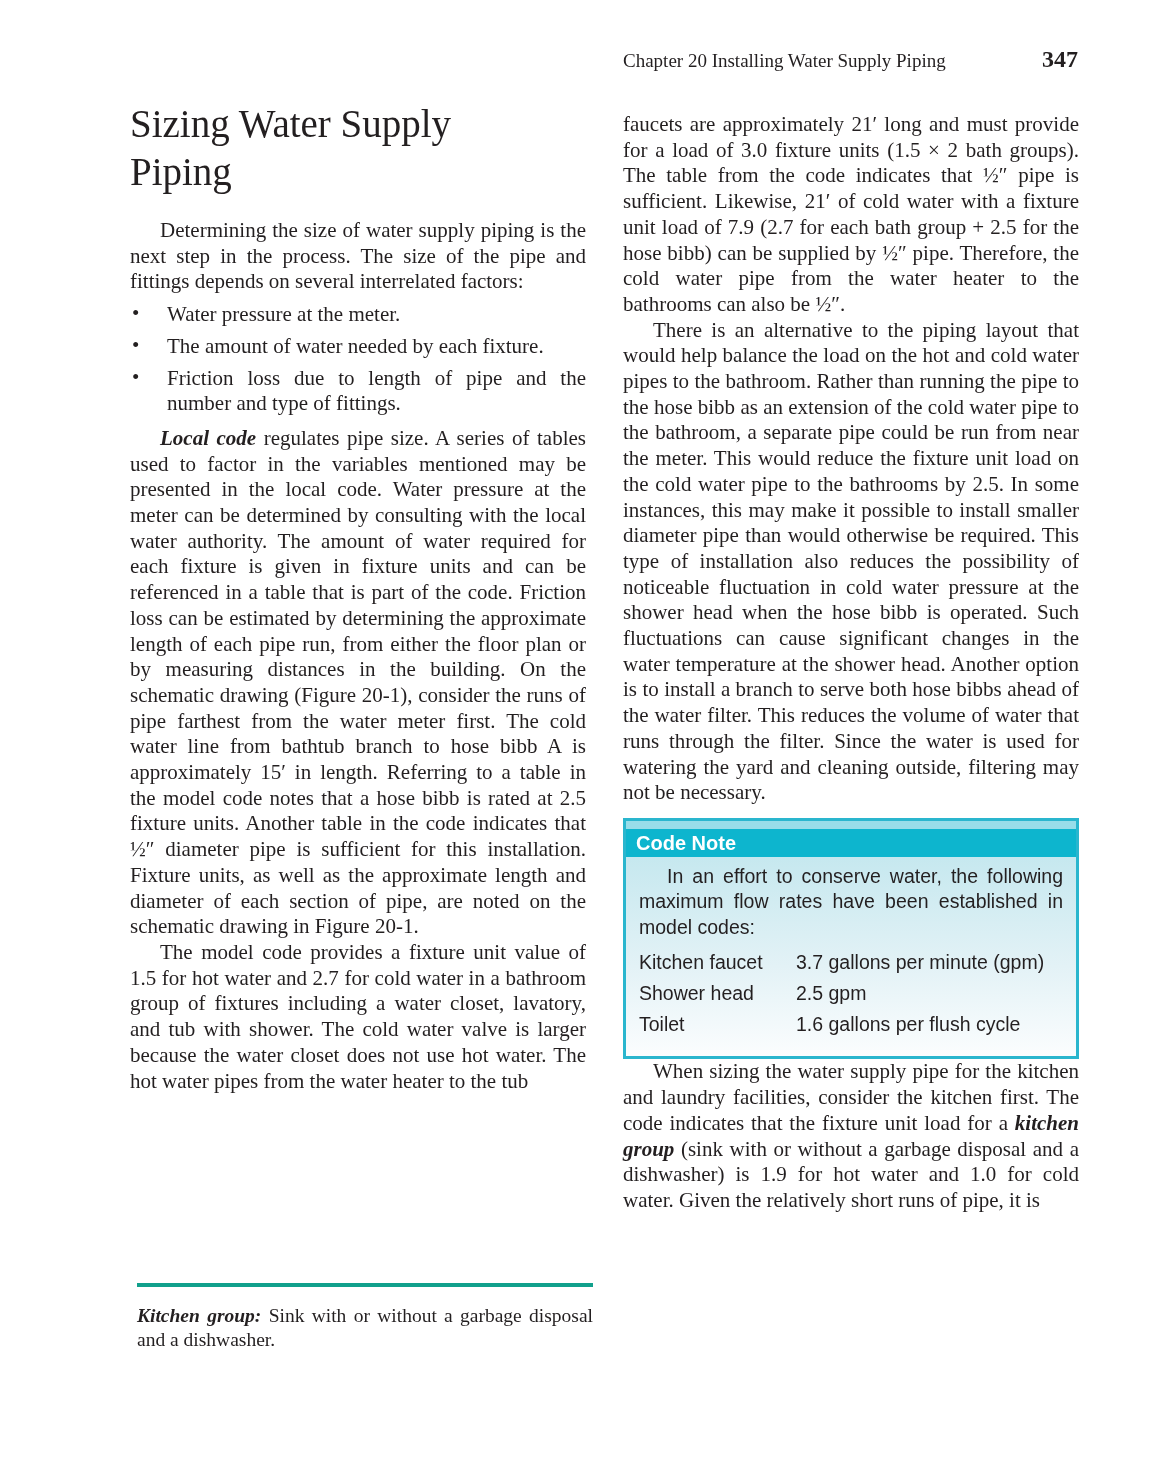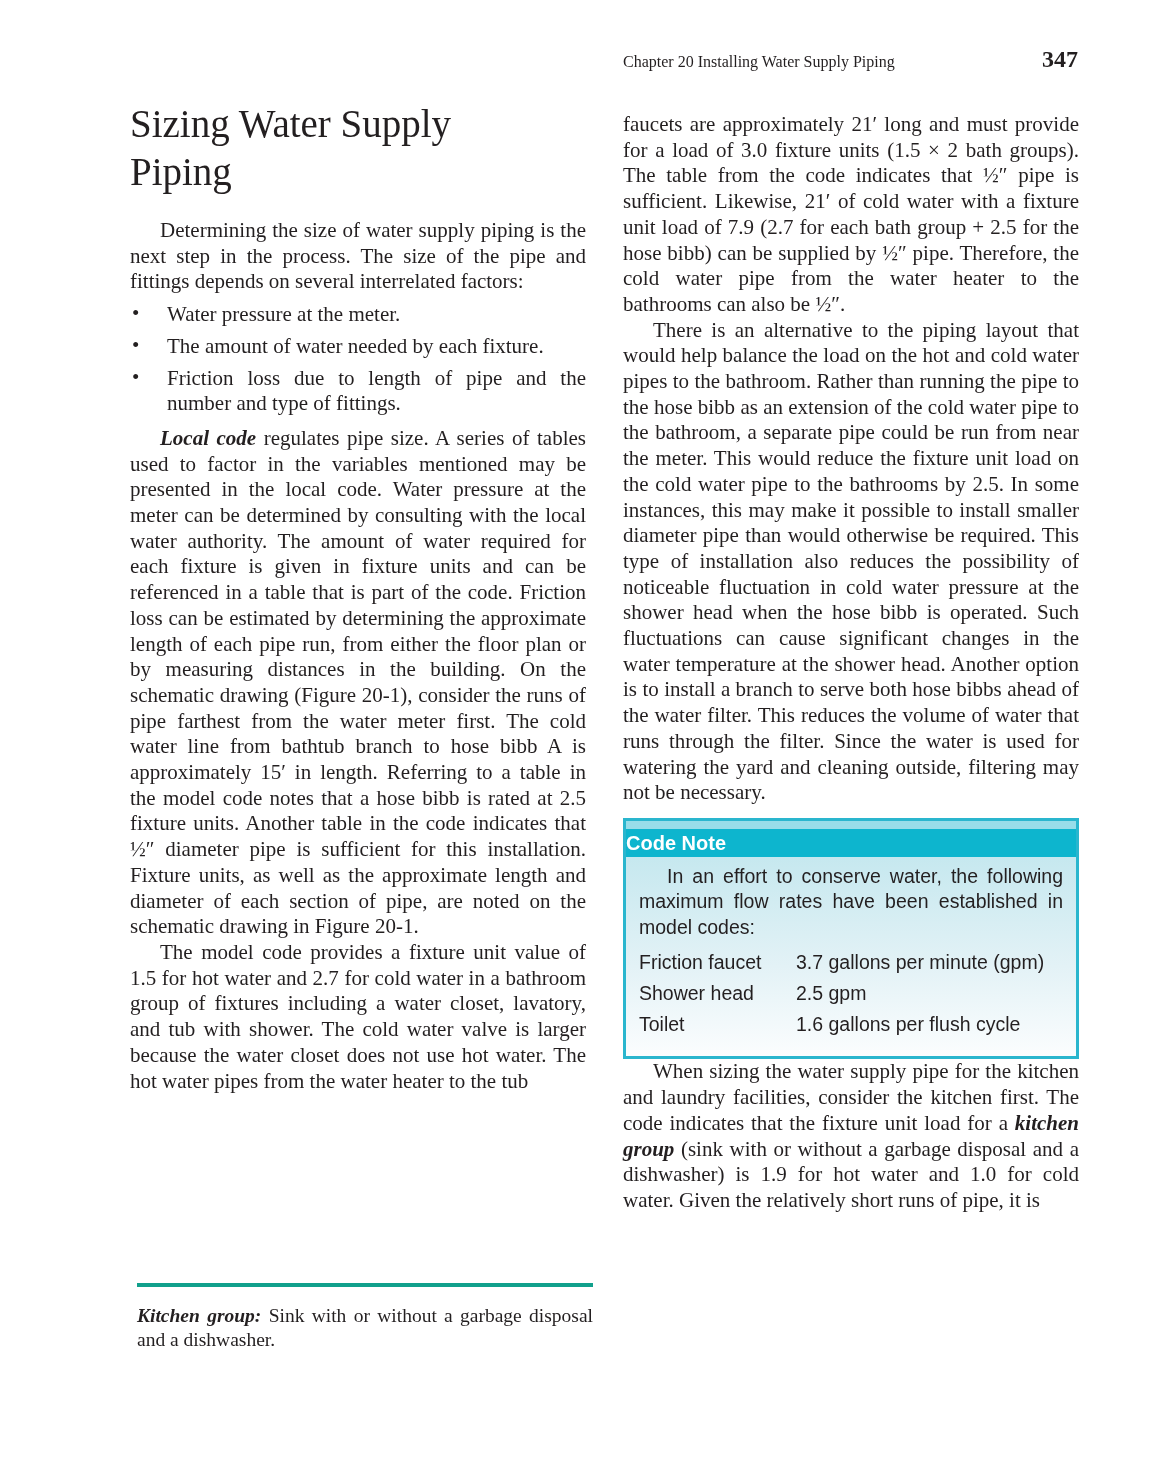"Chapter 20 Installing Water Supply" .rh-title { font-size: 16px -> 19px }
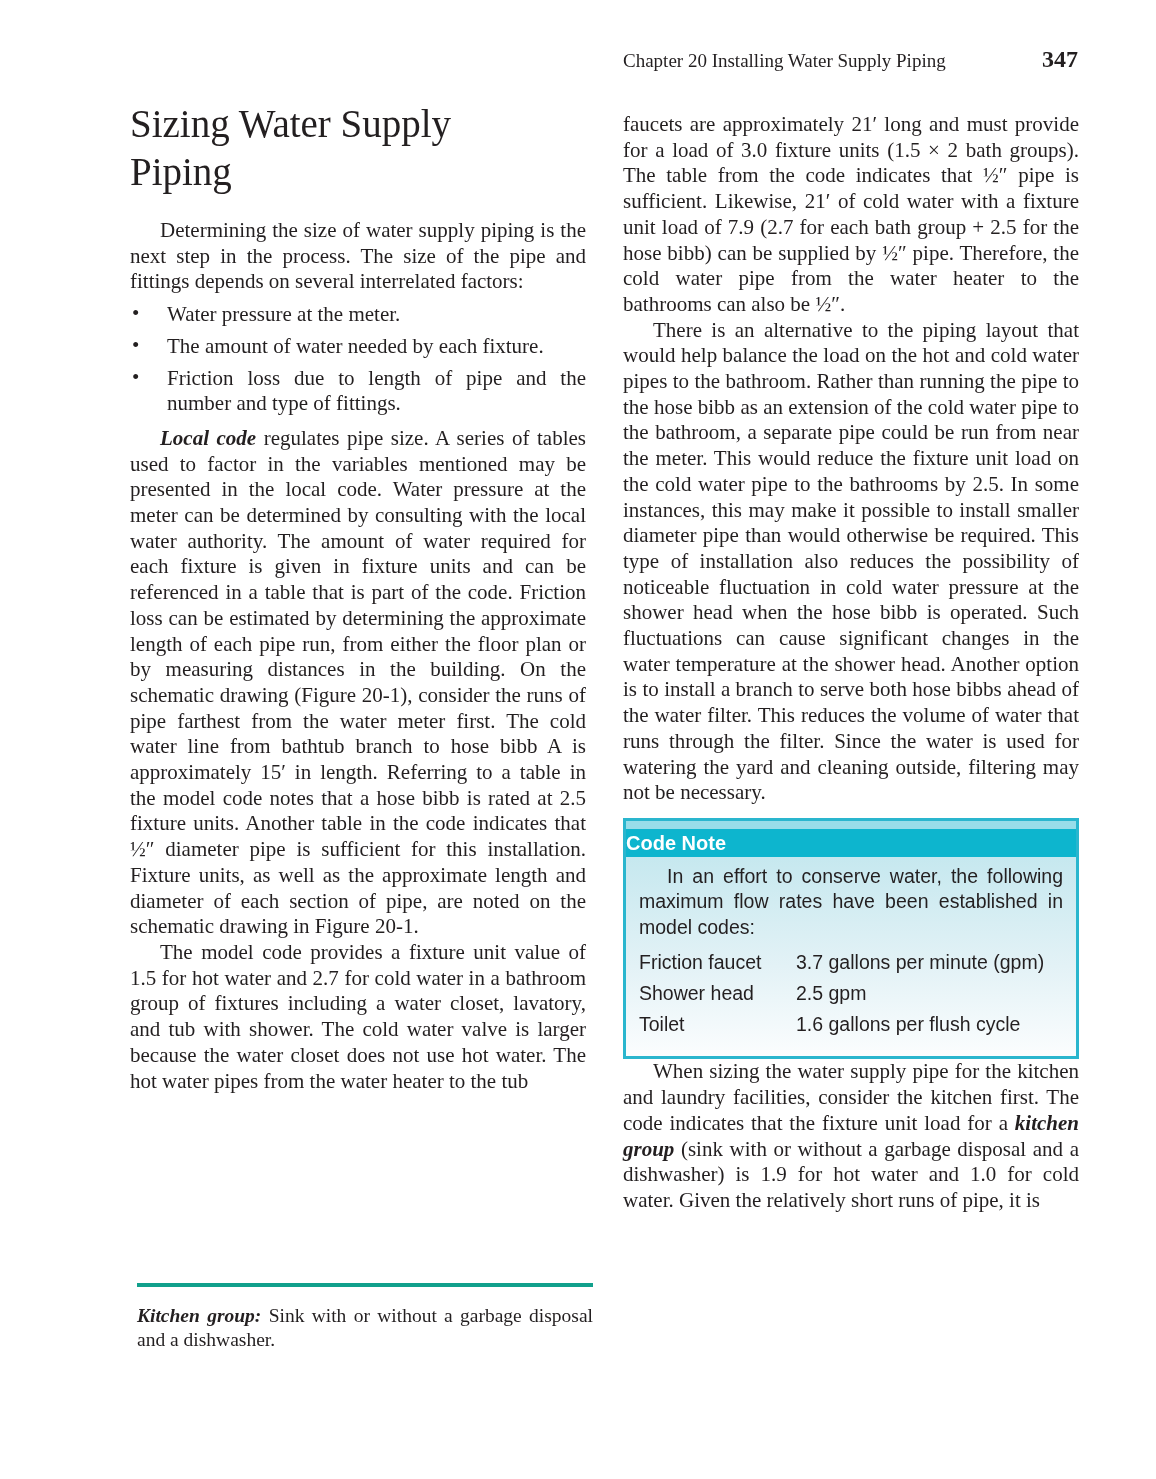"Code Note" .cn-header { padding-left: none -> 10px }
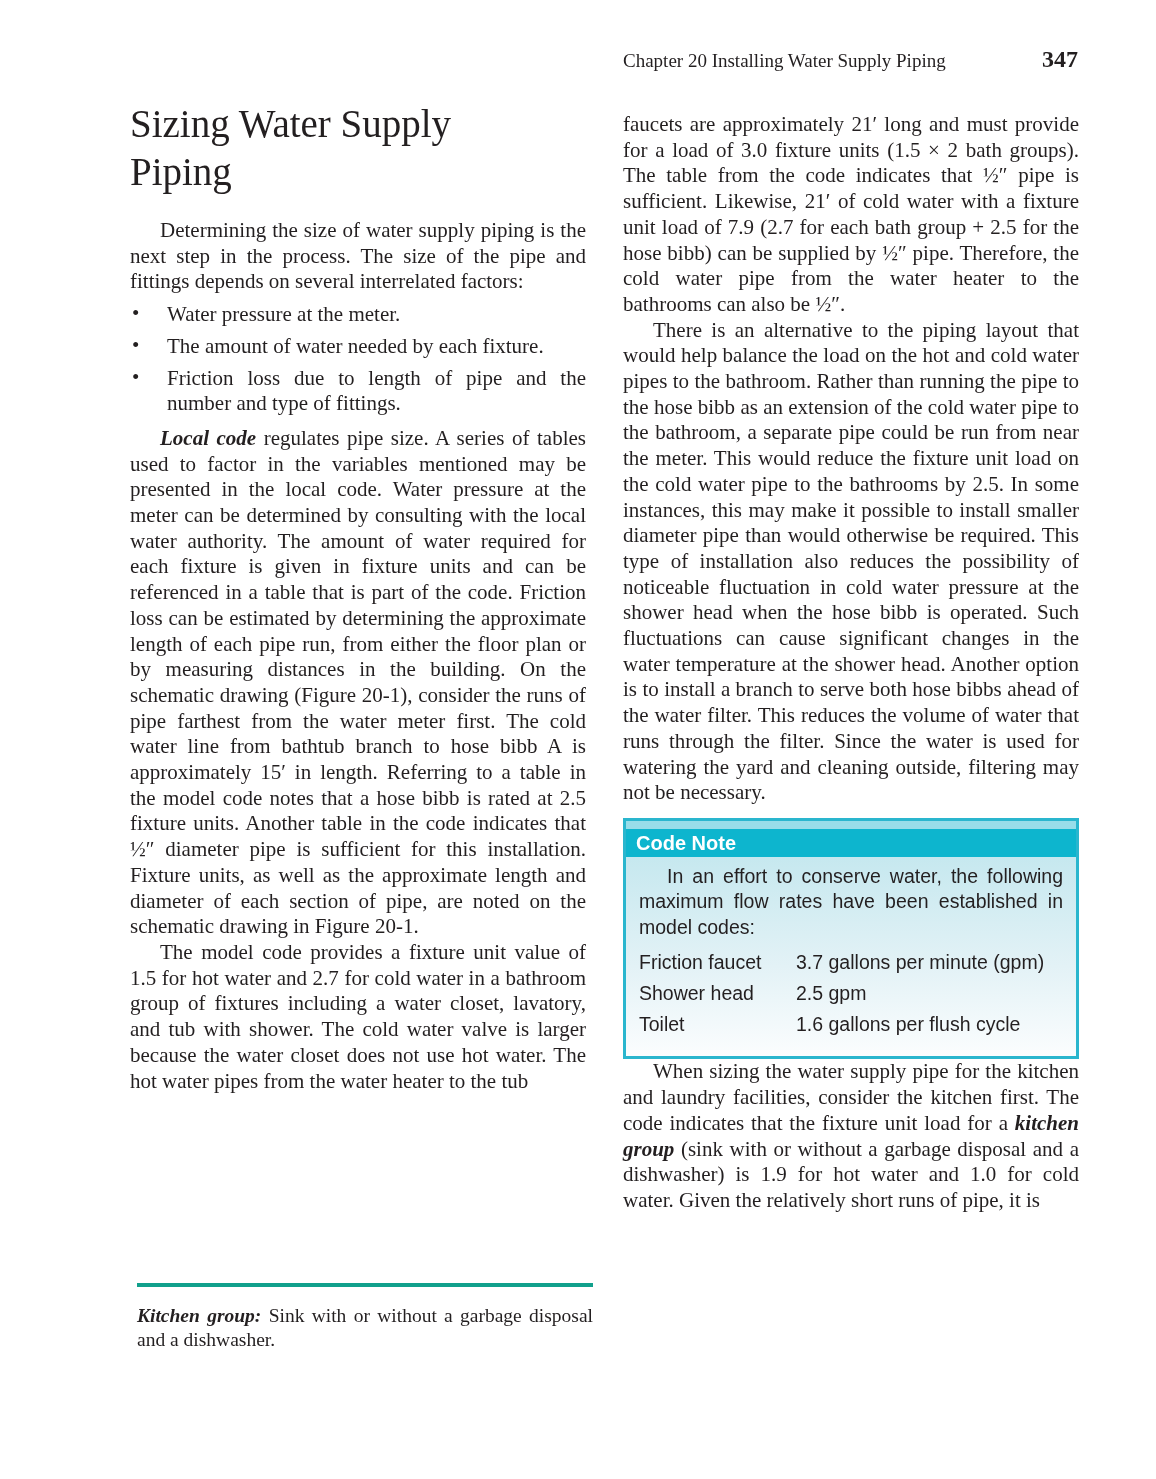"Friction faucet" td.fixture-col { text: Friction -> Kitchen }
